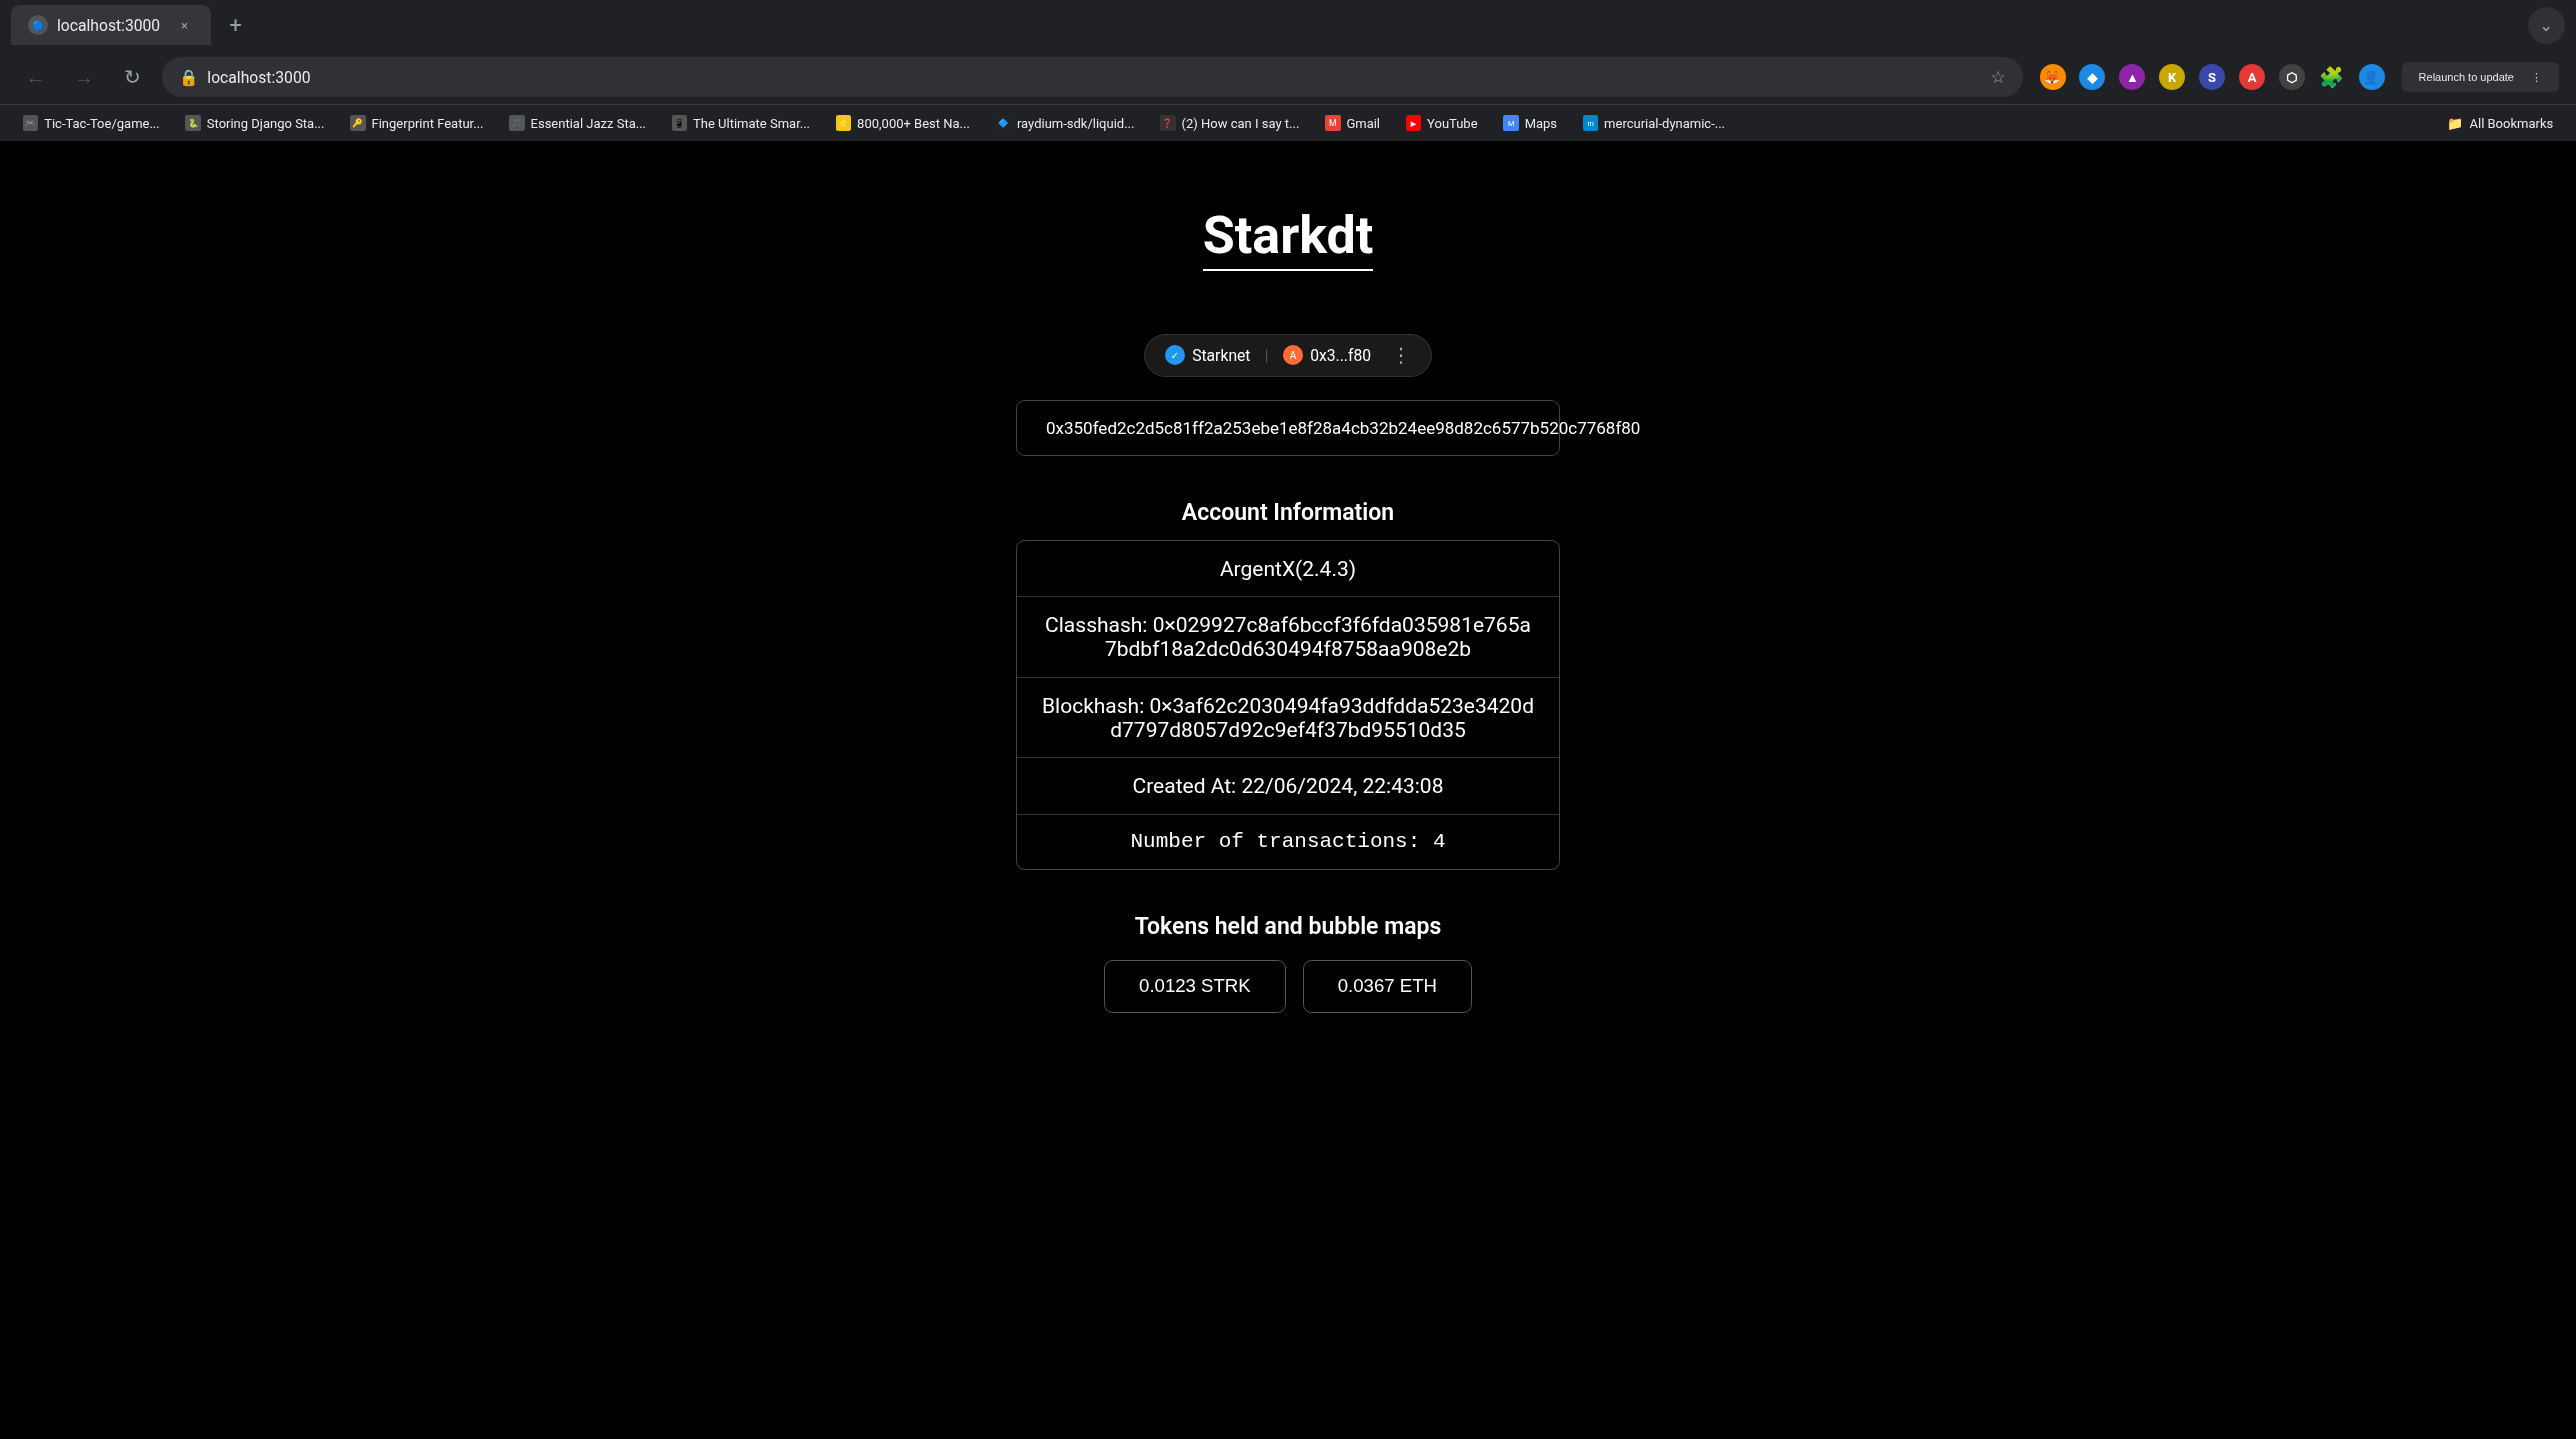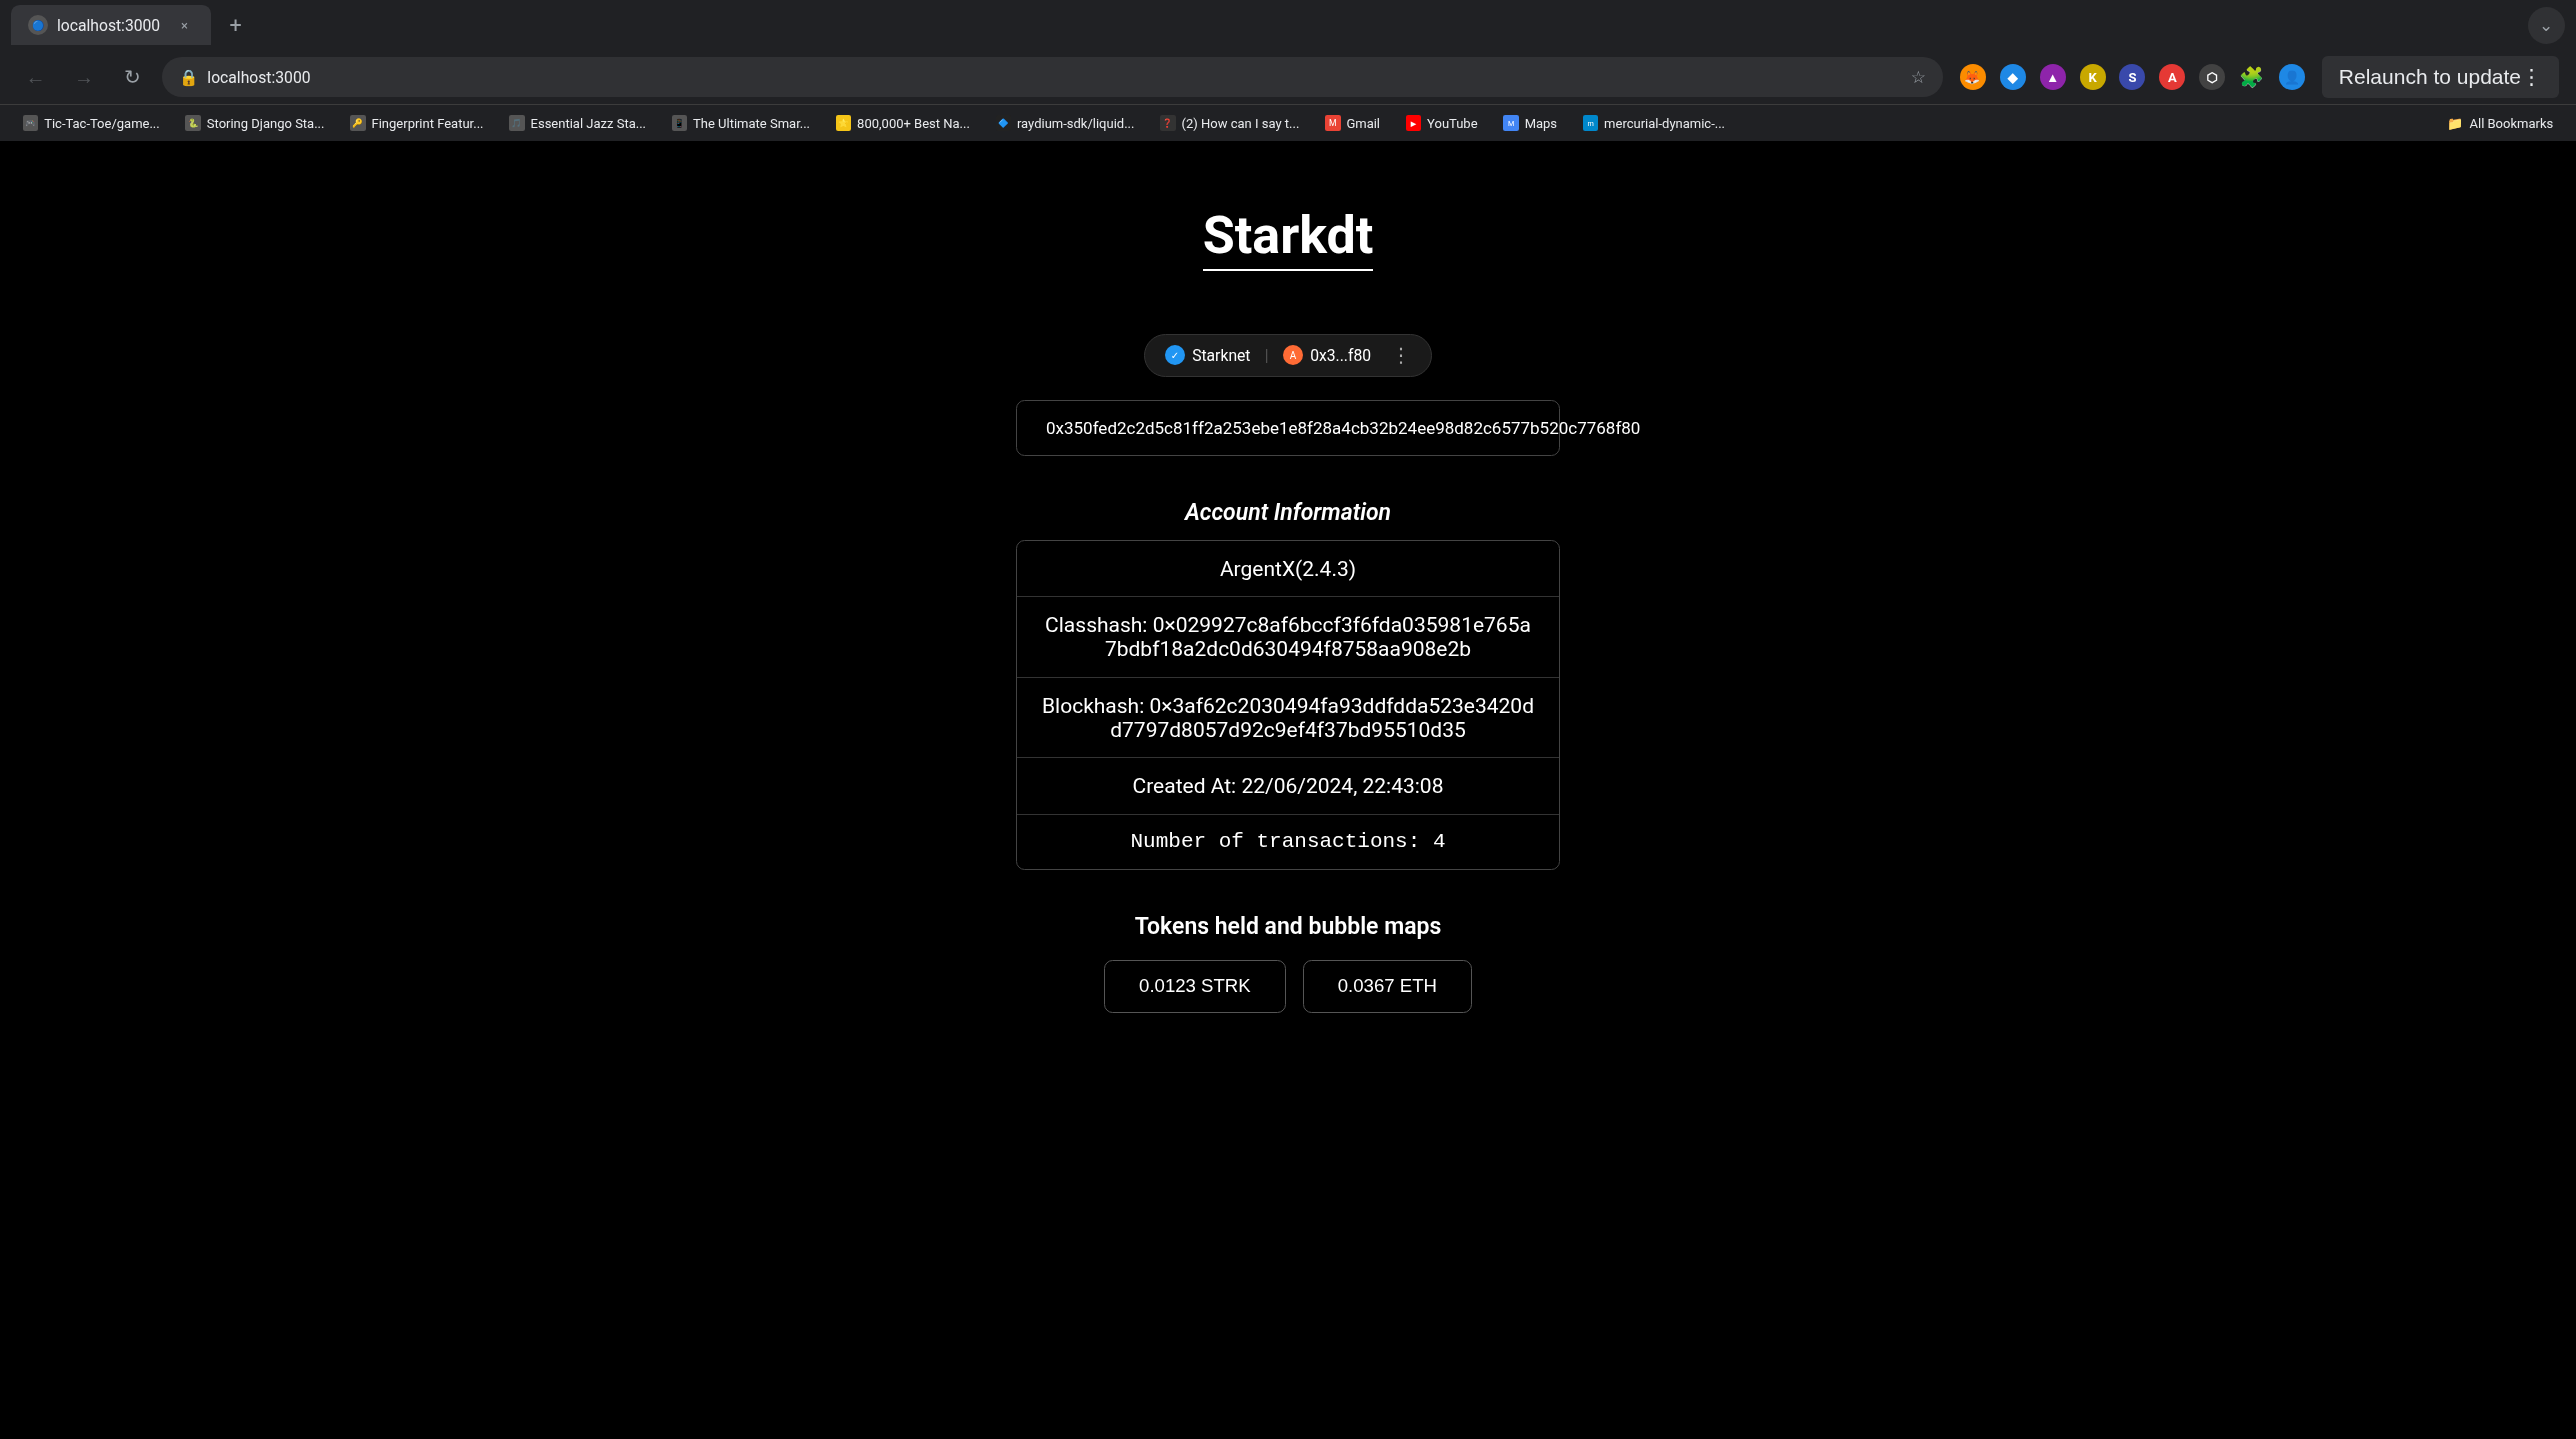"Relaunch to update" .relaunch-btn { font-size: 21px -> 11px; gap: 0 -> 17px }
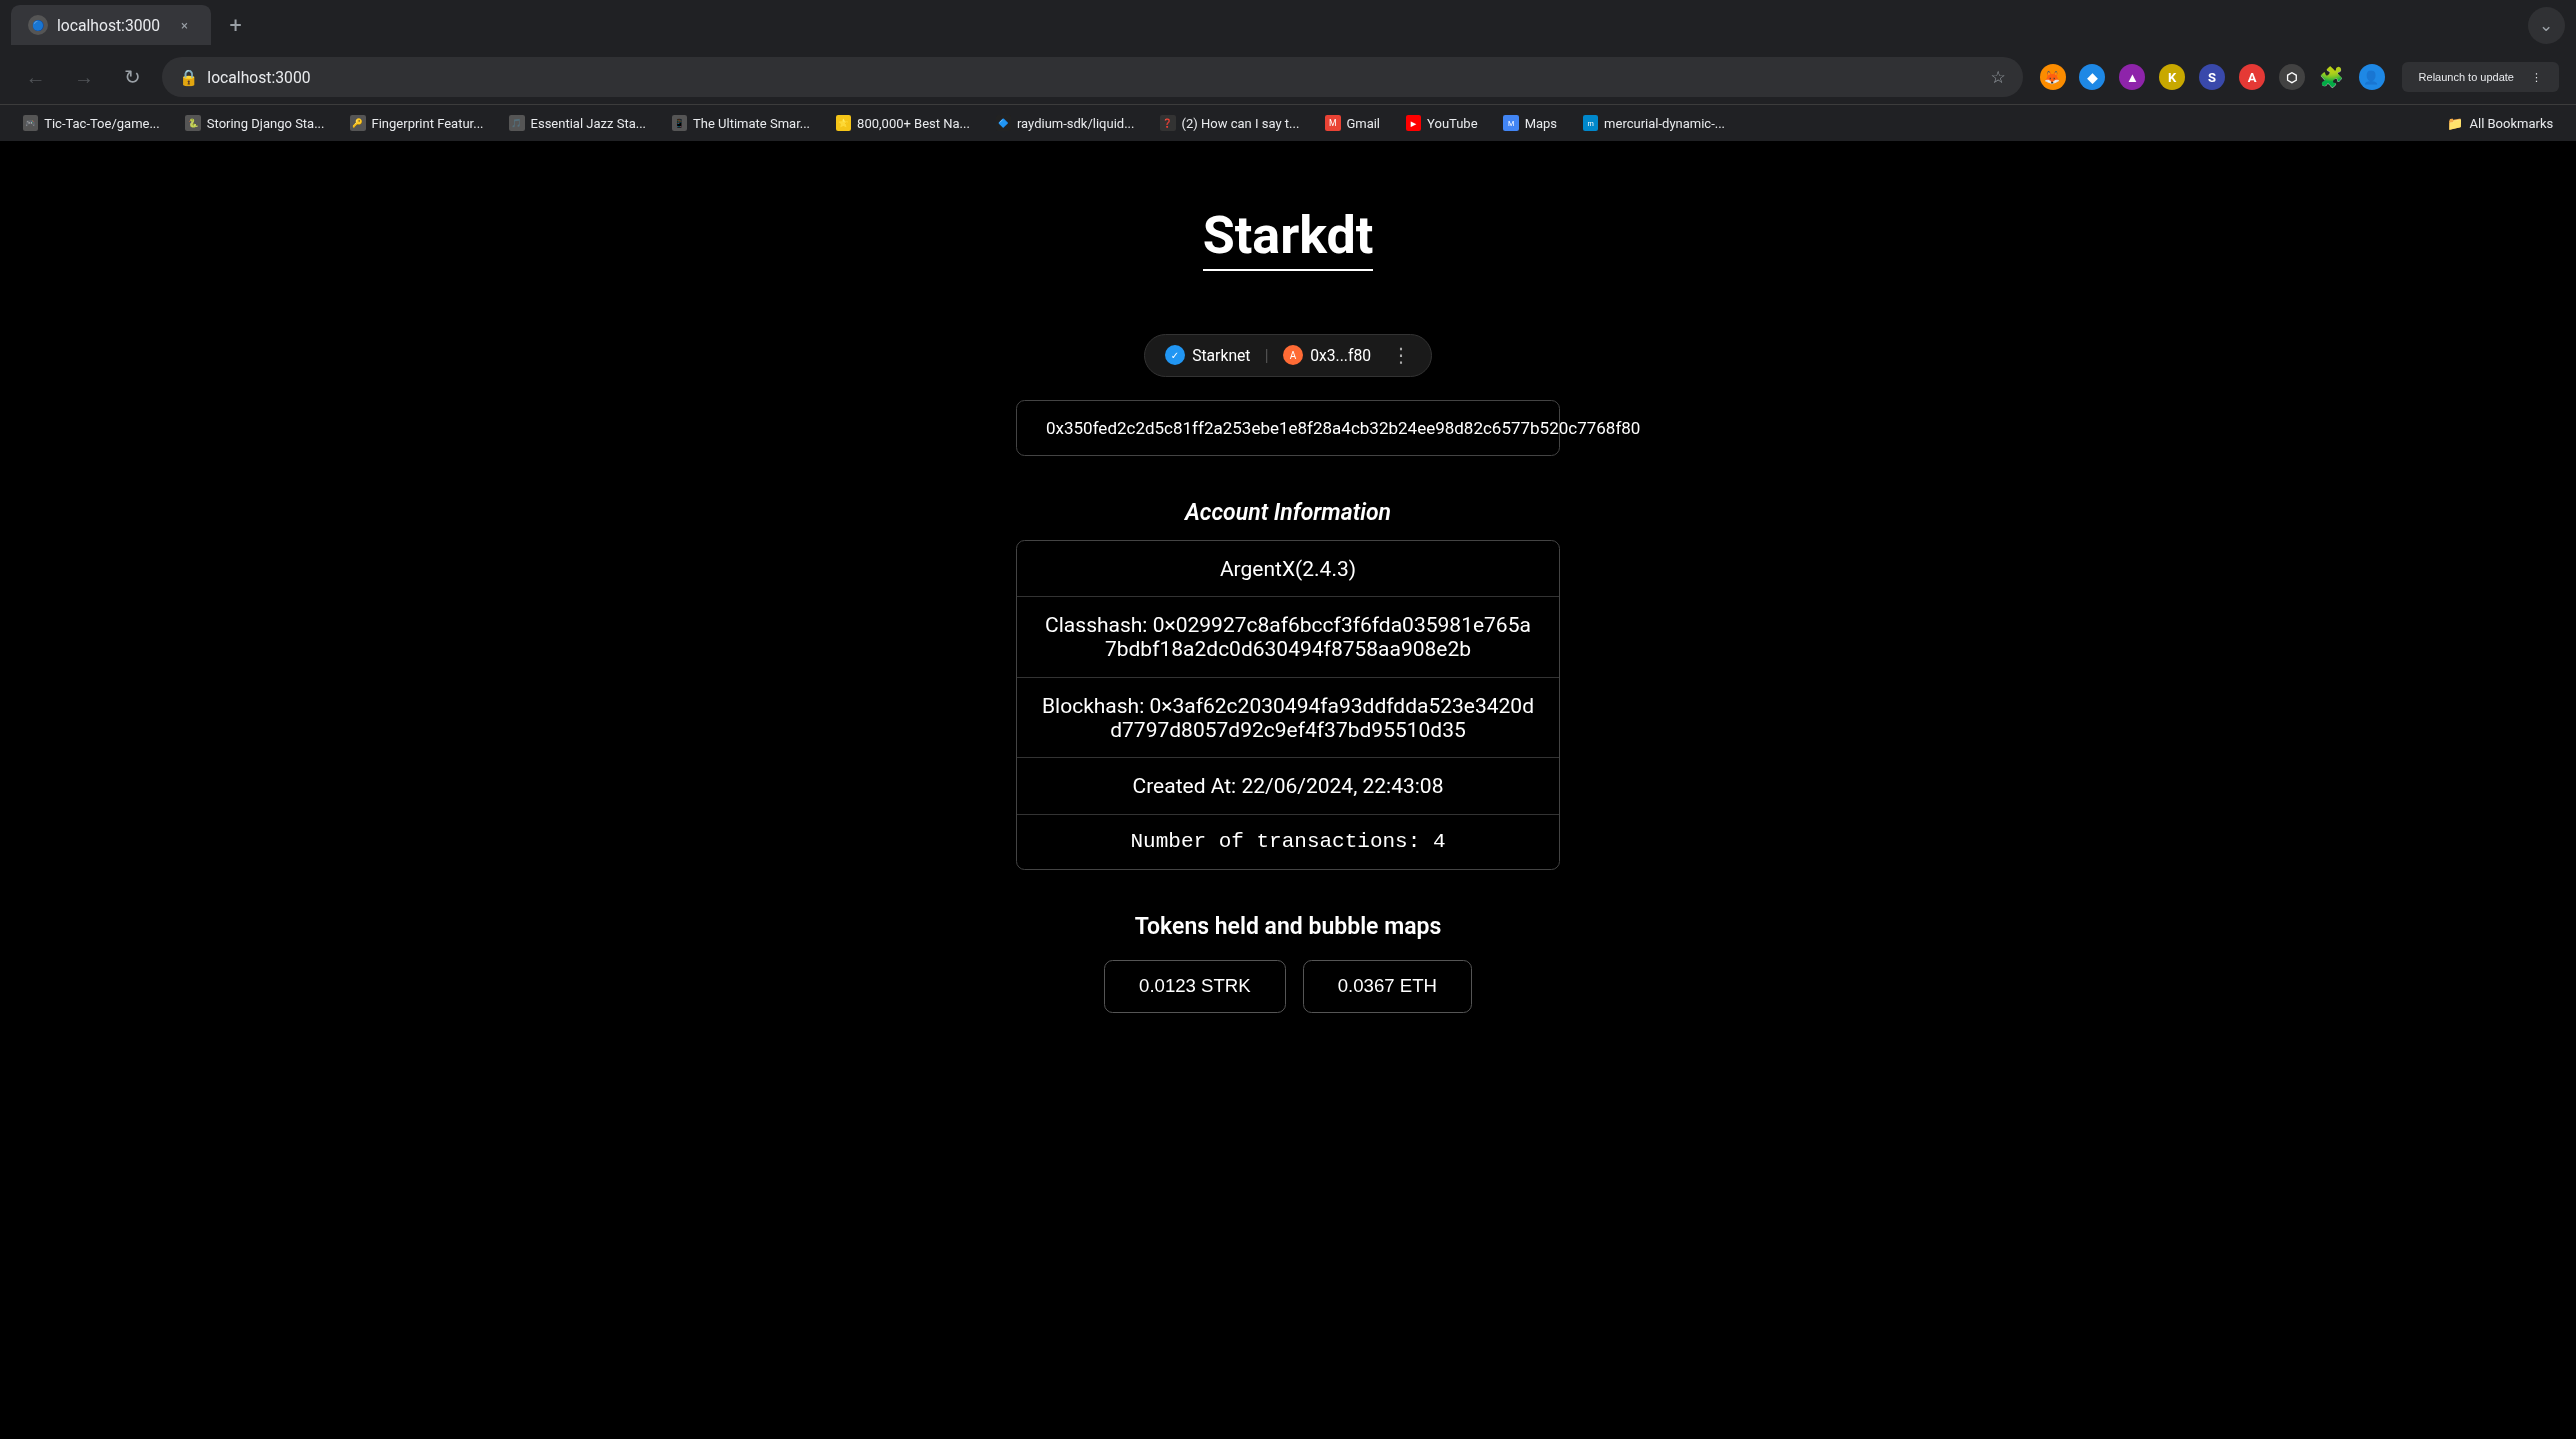"Account Information" .section-title { font-style: italic -> none }
